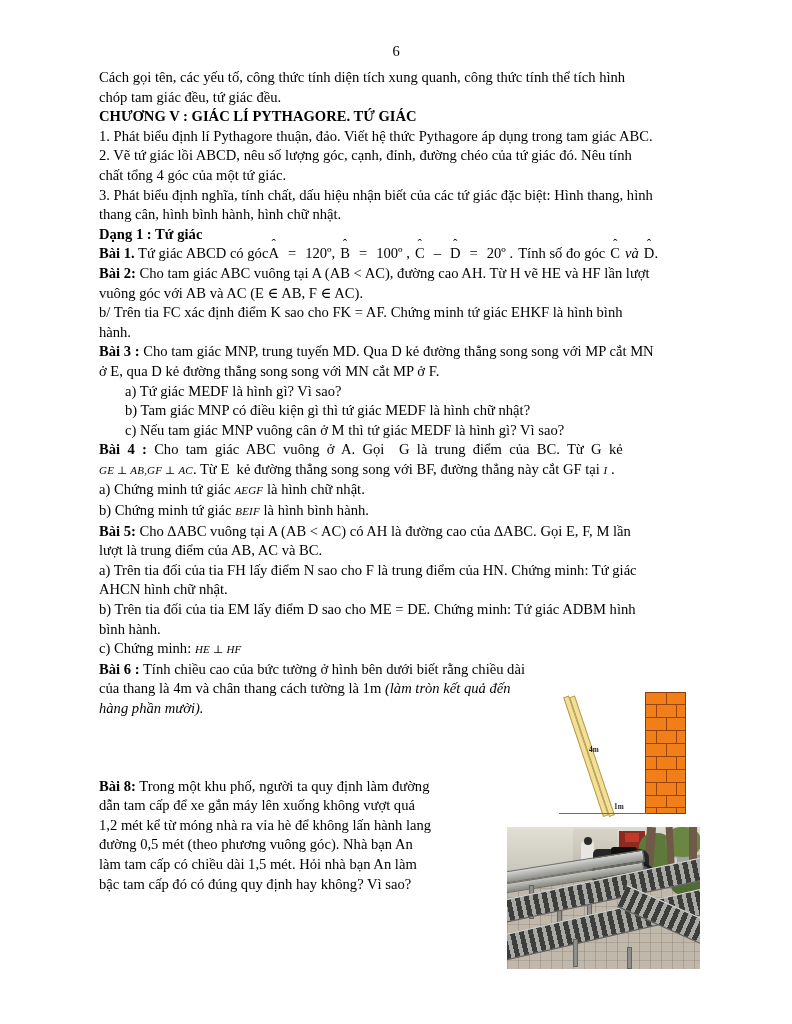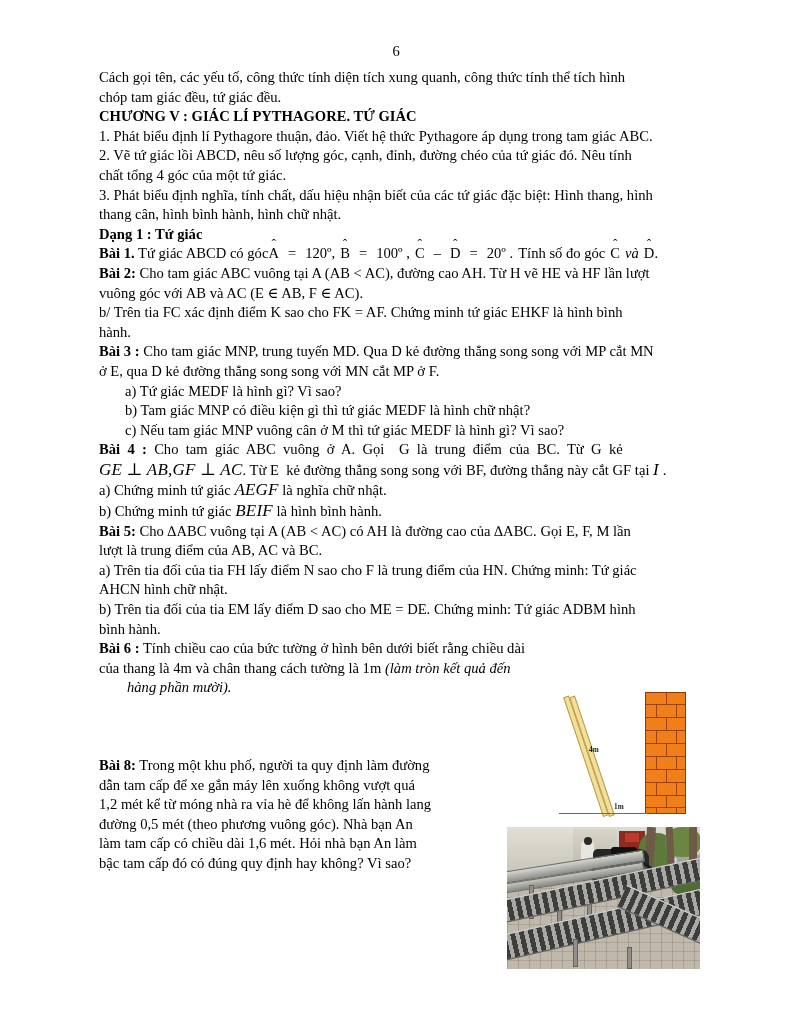"GE ⊥ AB,GF ⊥ AC" .mathit { font-size: 17px -> 11px }
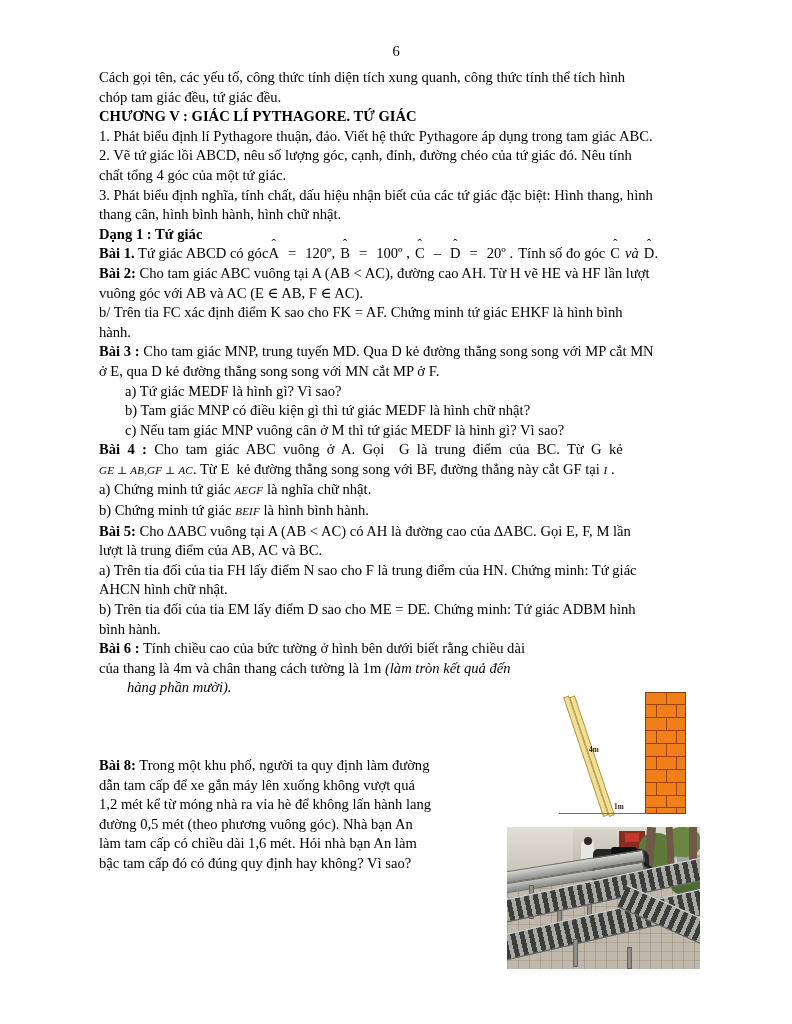"là nghĩa chữ nhật." span { text: nghĩa -> hình }
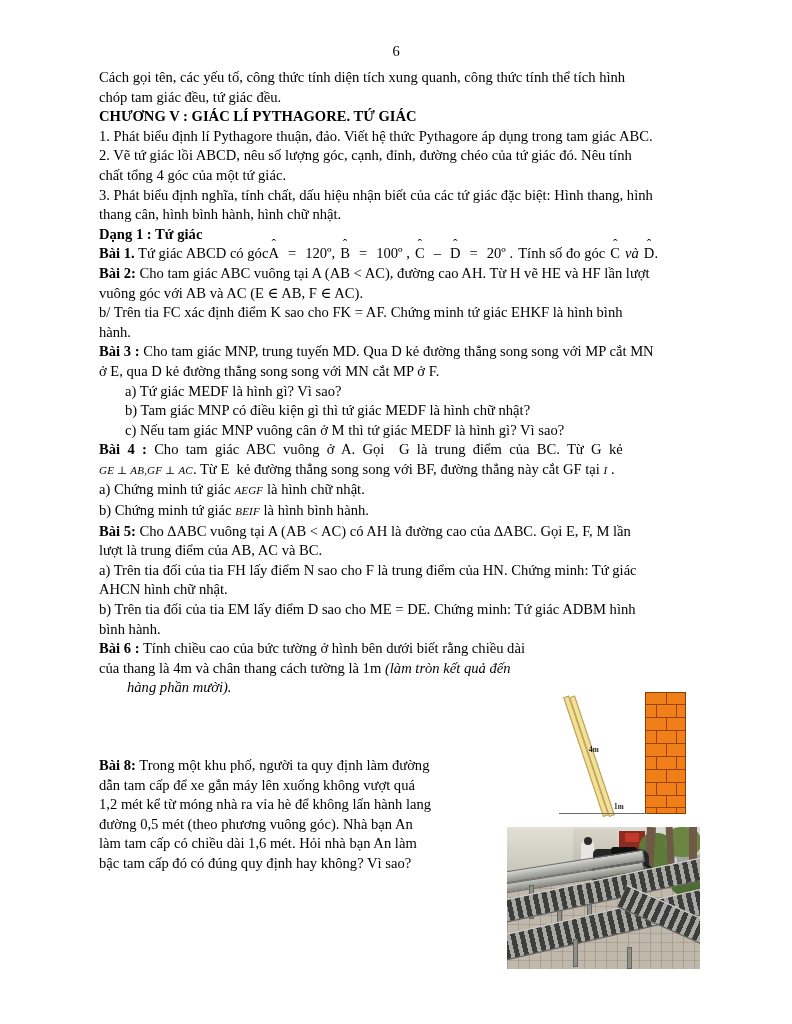"c) Chứng minh: HE ⊥" p.ln { html: none -> <p><span>c) Chứng minh: </span><span>HE ⊥ HF</span></p> }
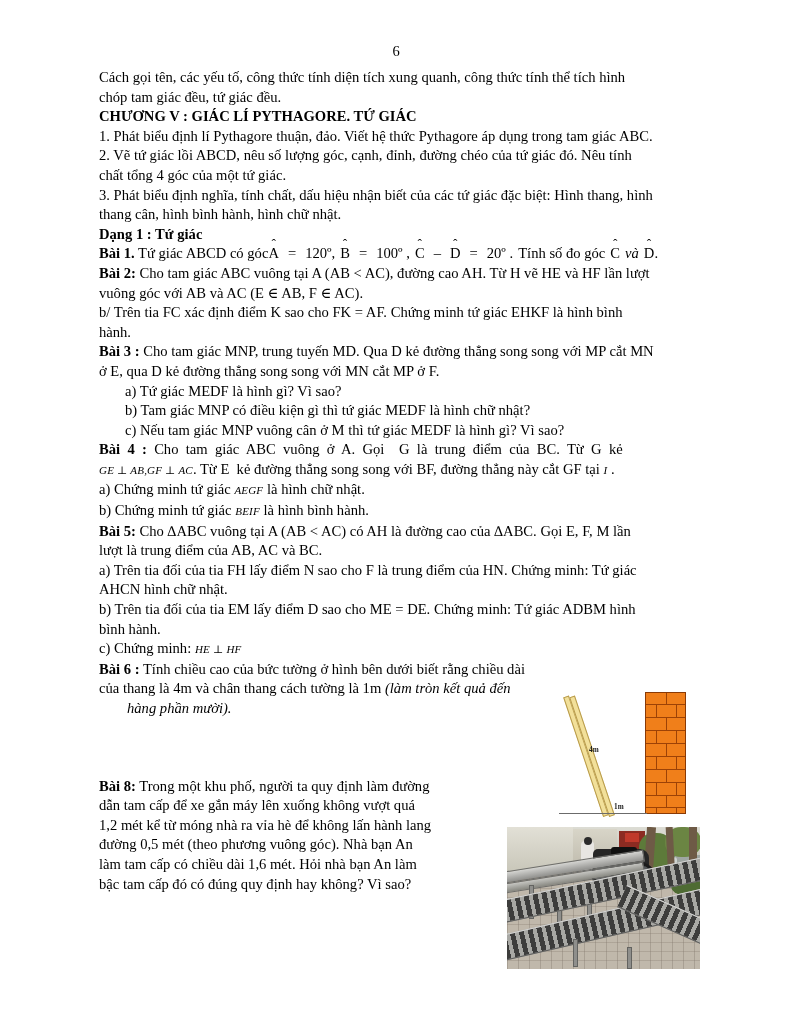"hàng phần mười)." p.ln { margin-left: 28px -> none }
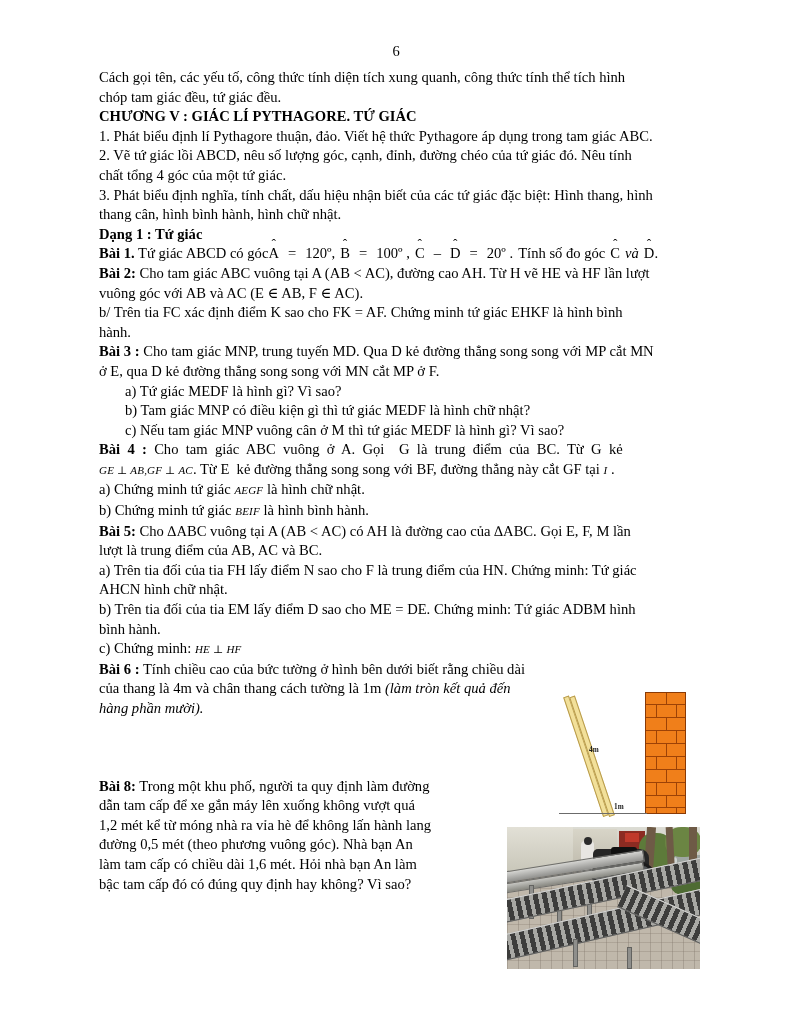"làm tam cấp có chiều" p.ln { text: 1,6 -> 1,5 }
